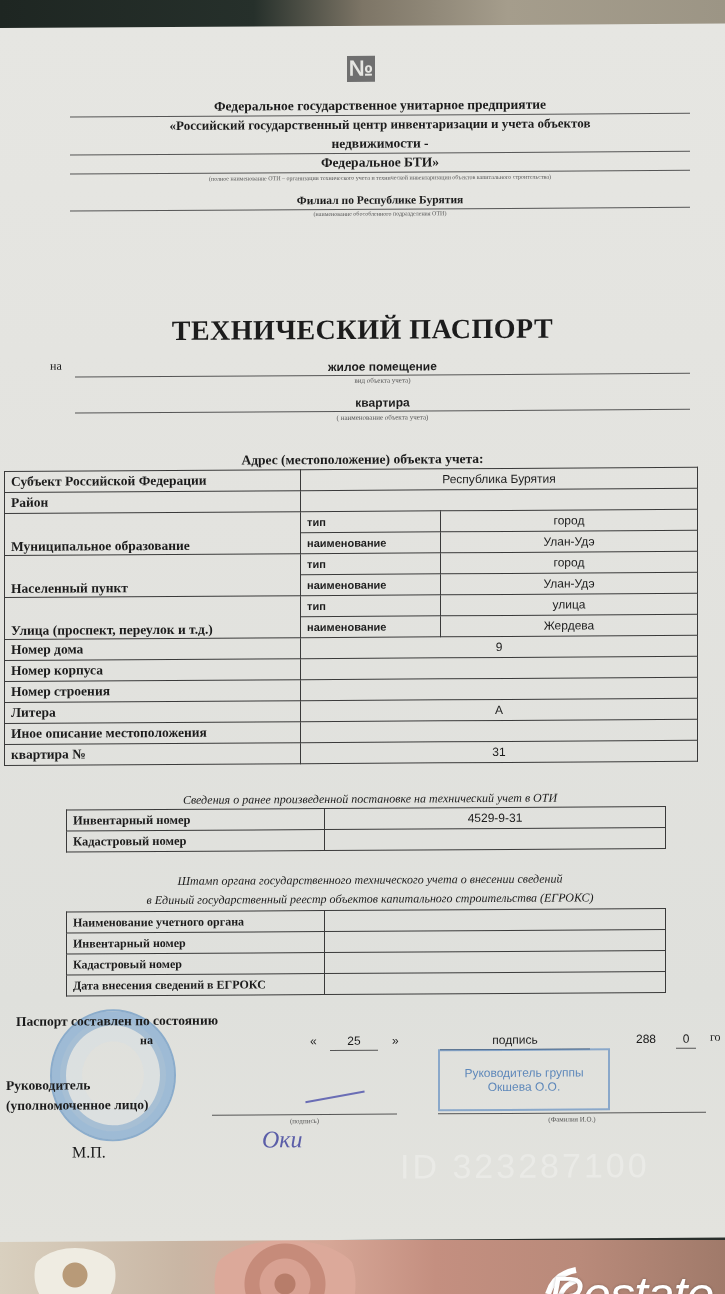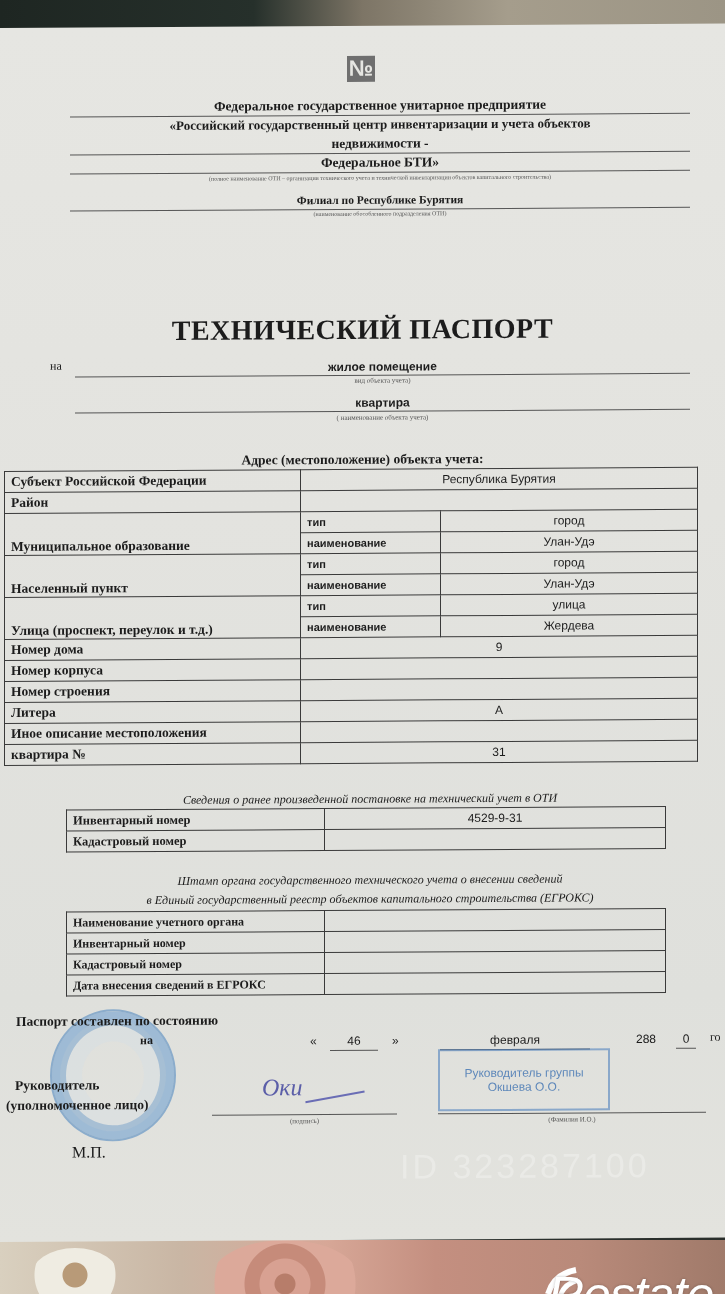"46" div.abs { text: 46 -> 25 }
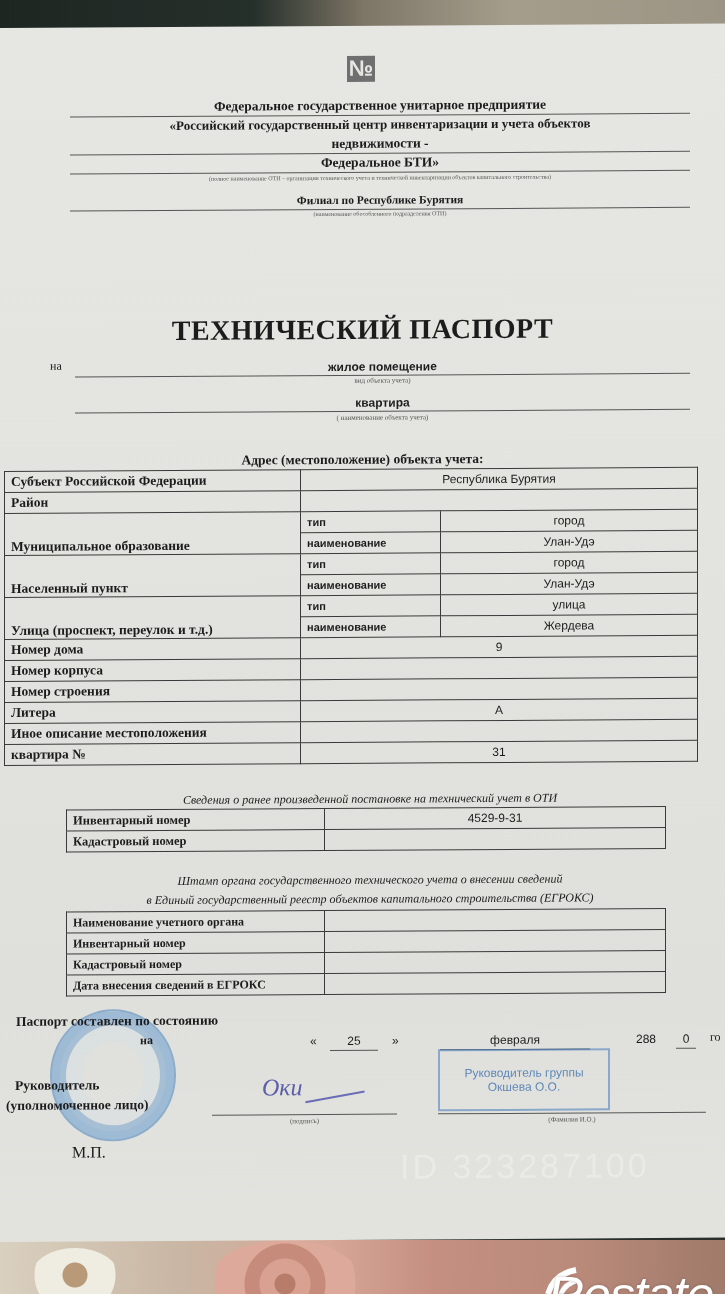"февраля" div.abs { text: февраля -> подпись }
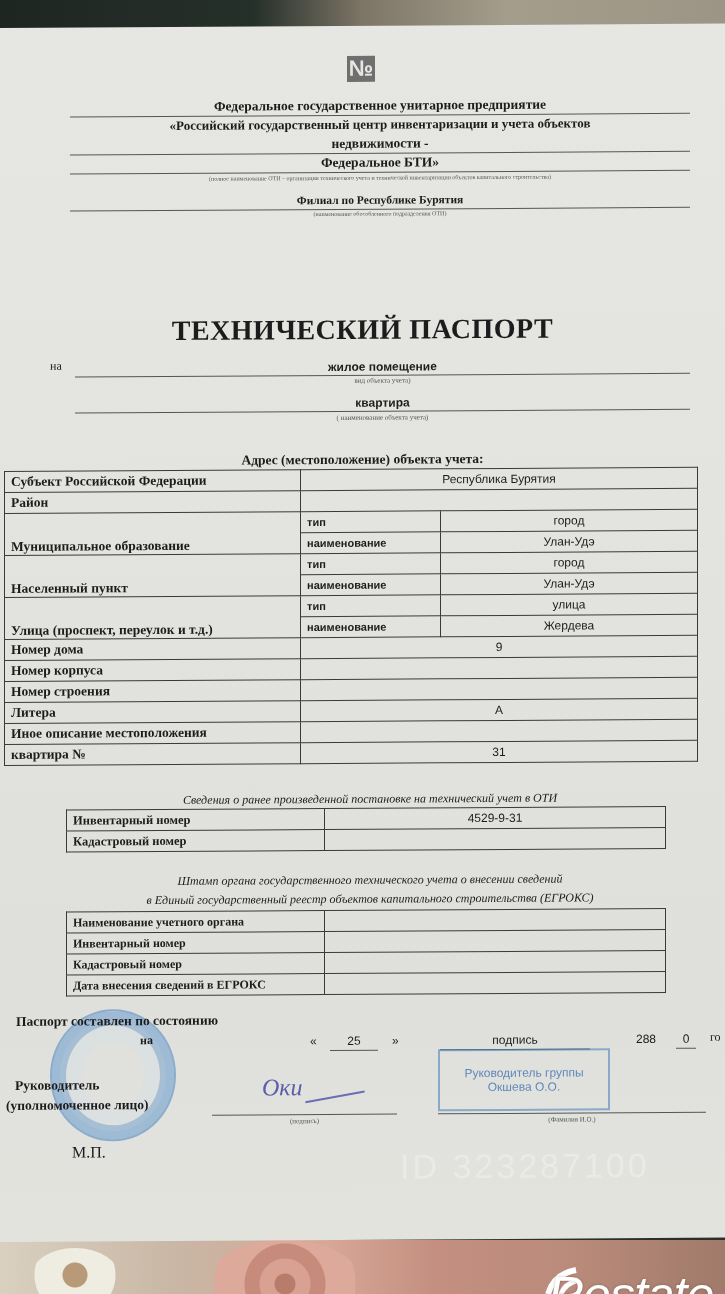"Руководитель" div.abs { margin-left: 9px -> none }
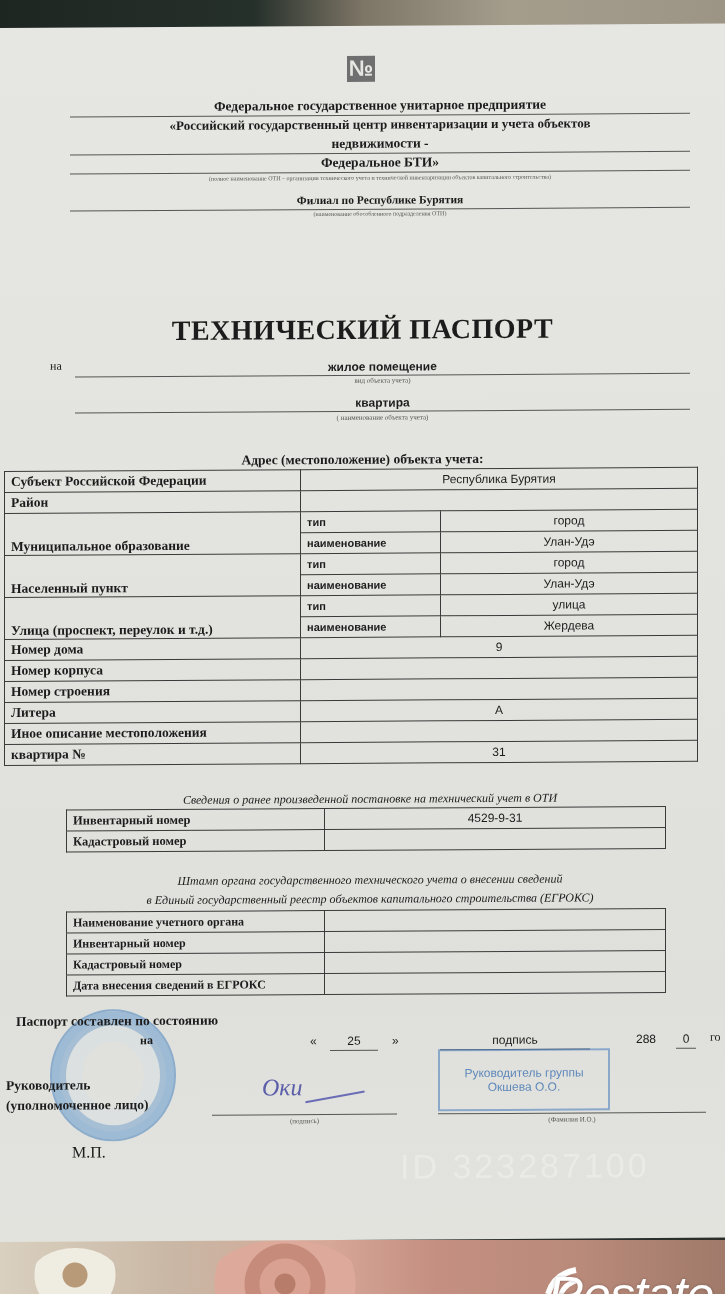"Оки" div.abs { top: 1048px -> 1100px }
